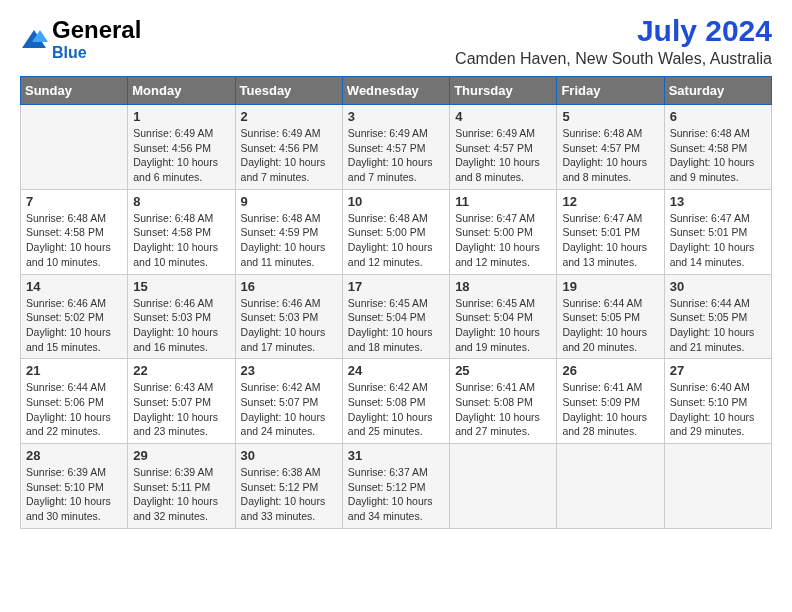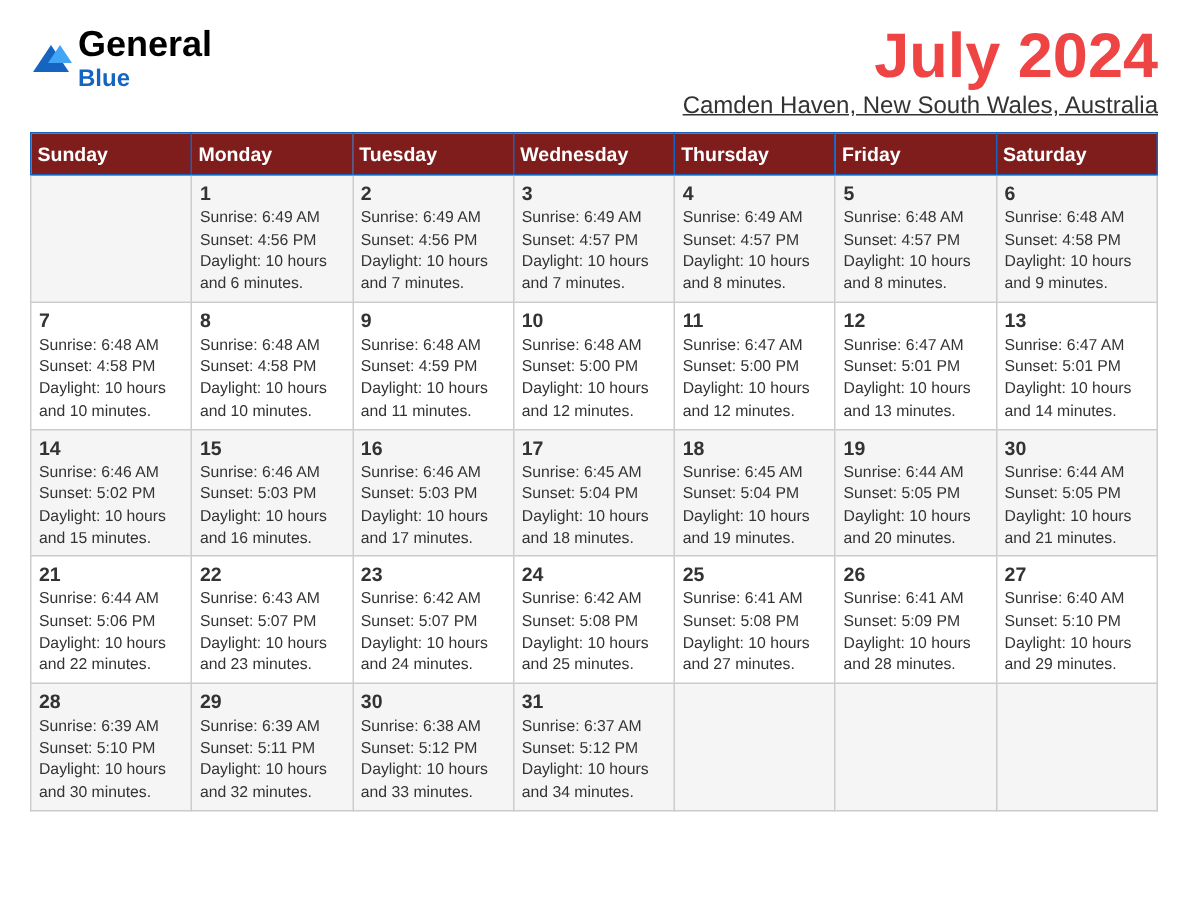"July 2024" .month-title { color: #ef4444 -> #1d4ed8; font-size: 42px -> 30px }
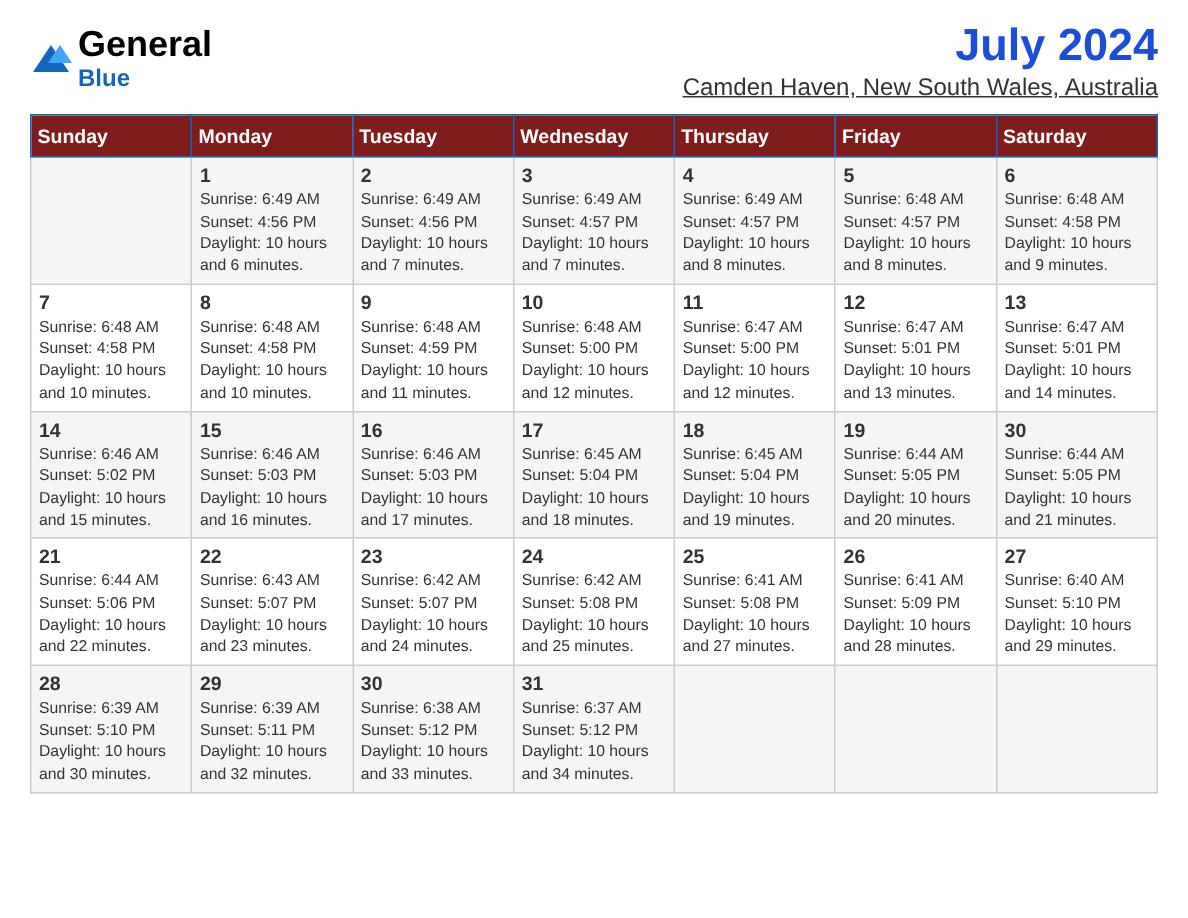"Camden Haven, New South Wales," .location-title { text-decoration: underline -> none }
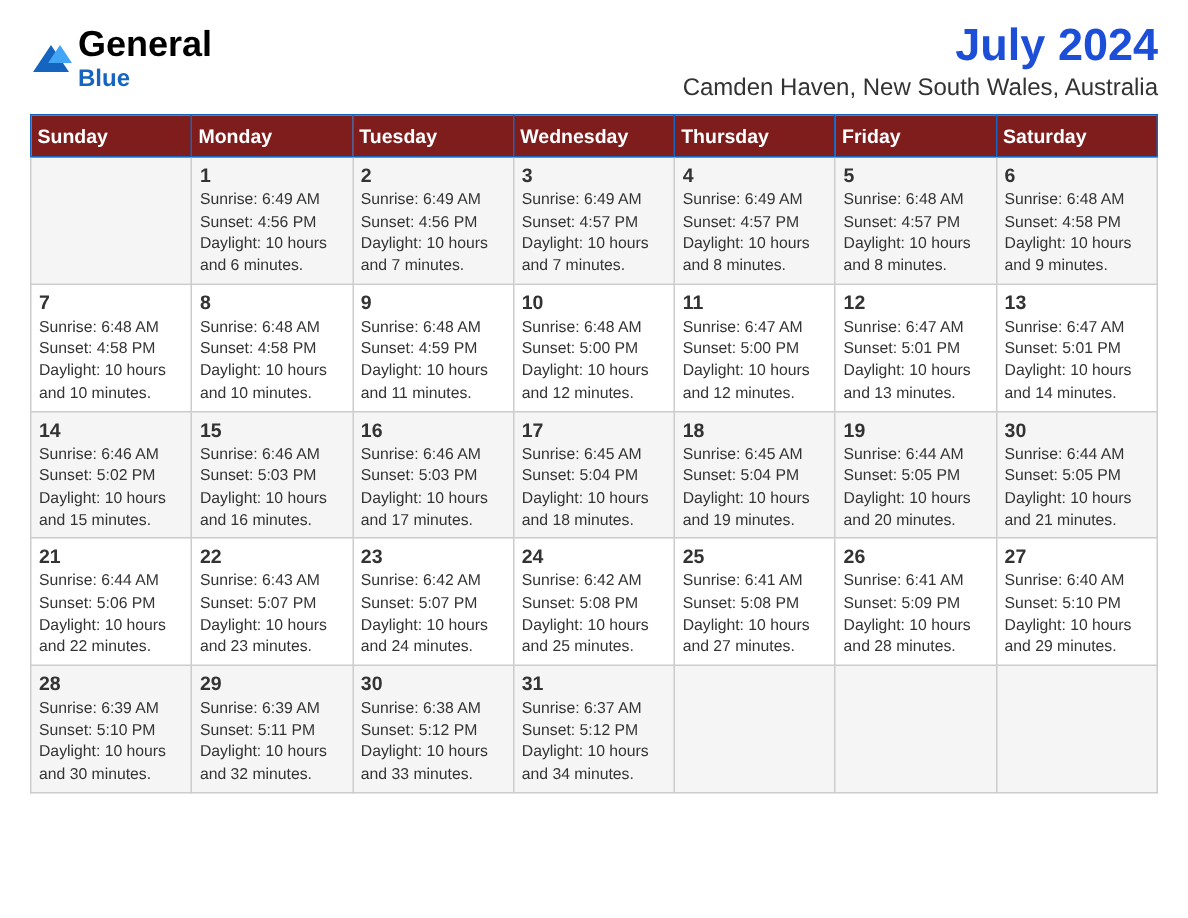"Sunday" thead tr th { background-color: #7f1d1d -> #737373 }
